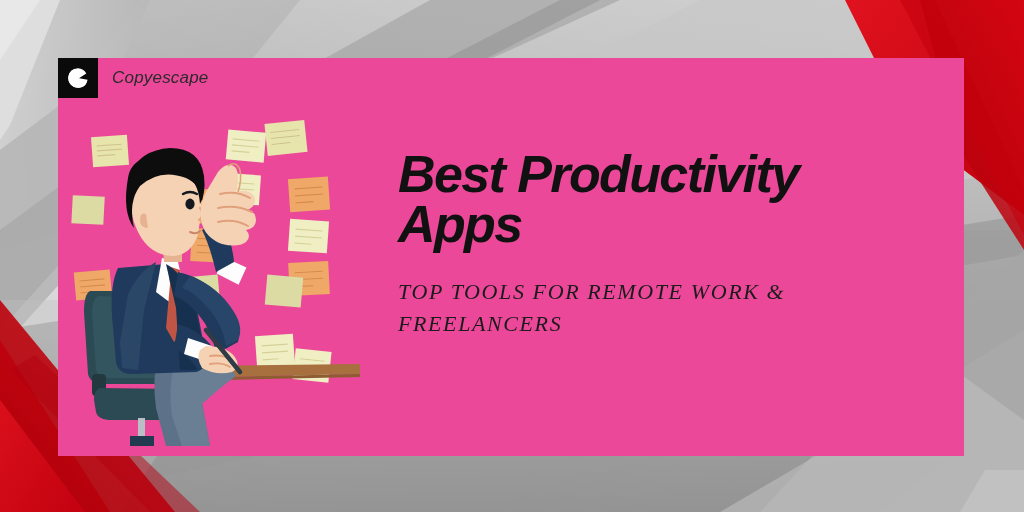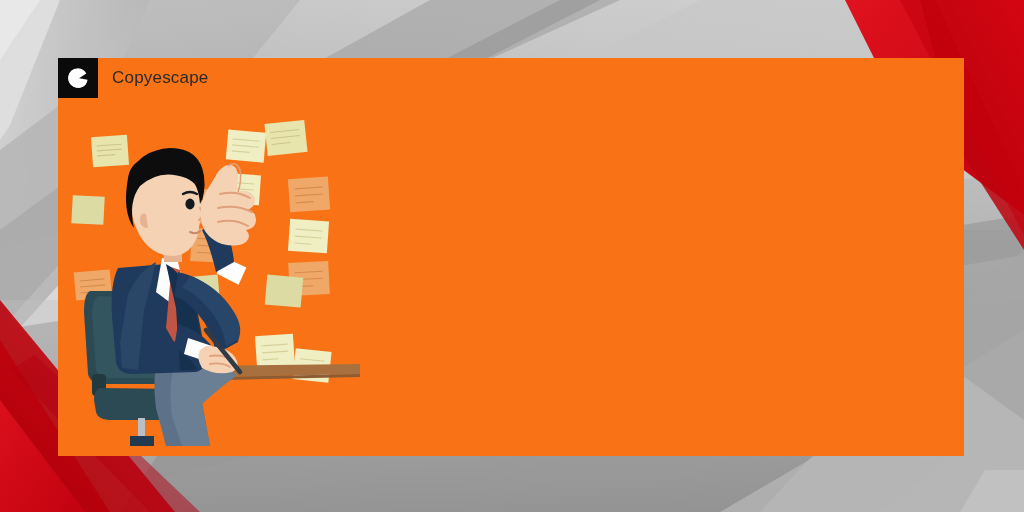"Copyescape" #card { background: #f97316 -> #ec4899; font-style: none -> italic }
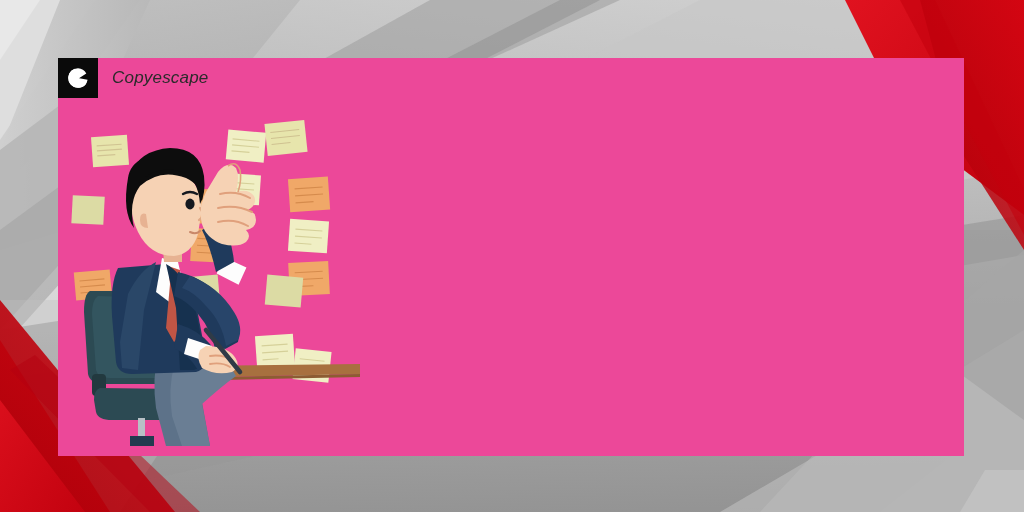"Best Productivity" div { html: none -> <div> <h1>Best Productivity Apps</h1> <p>Top Tools For Remote Work &amp; Freelancers</p> </div> }
